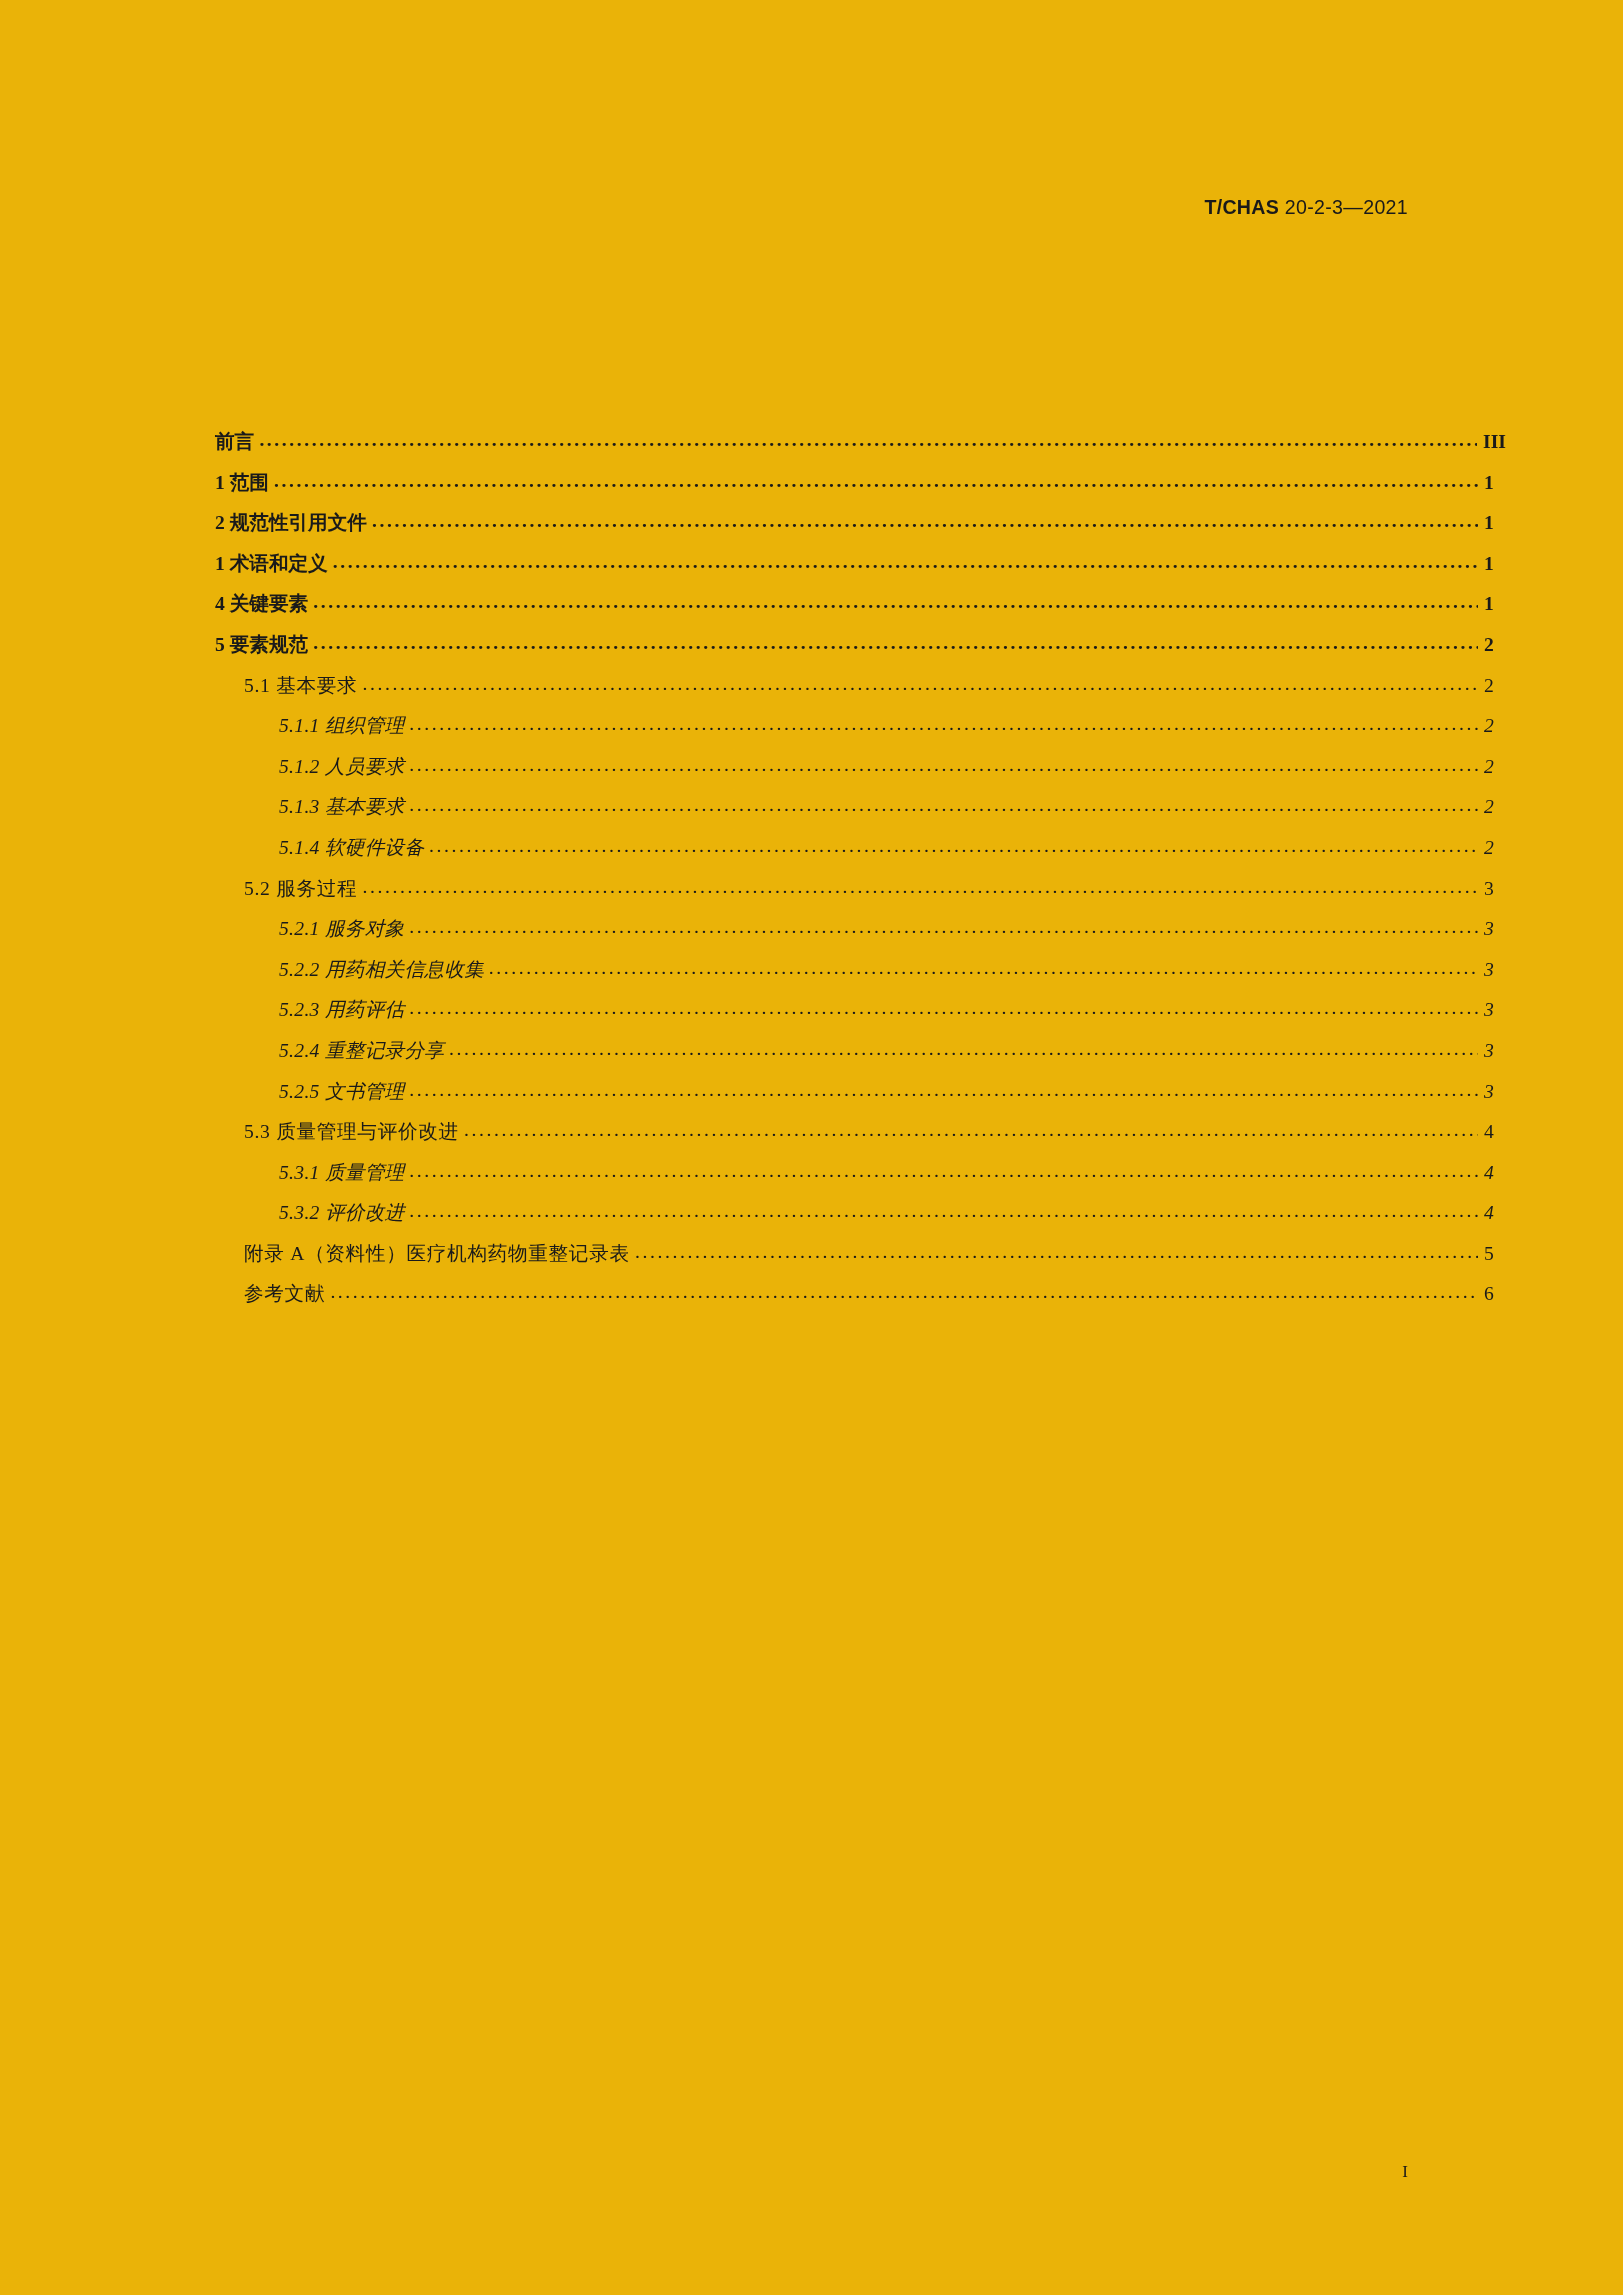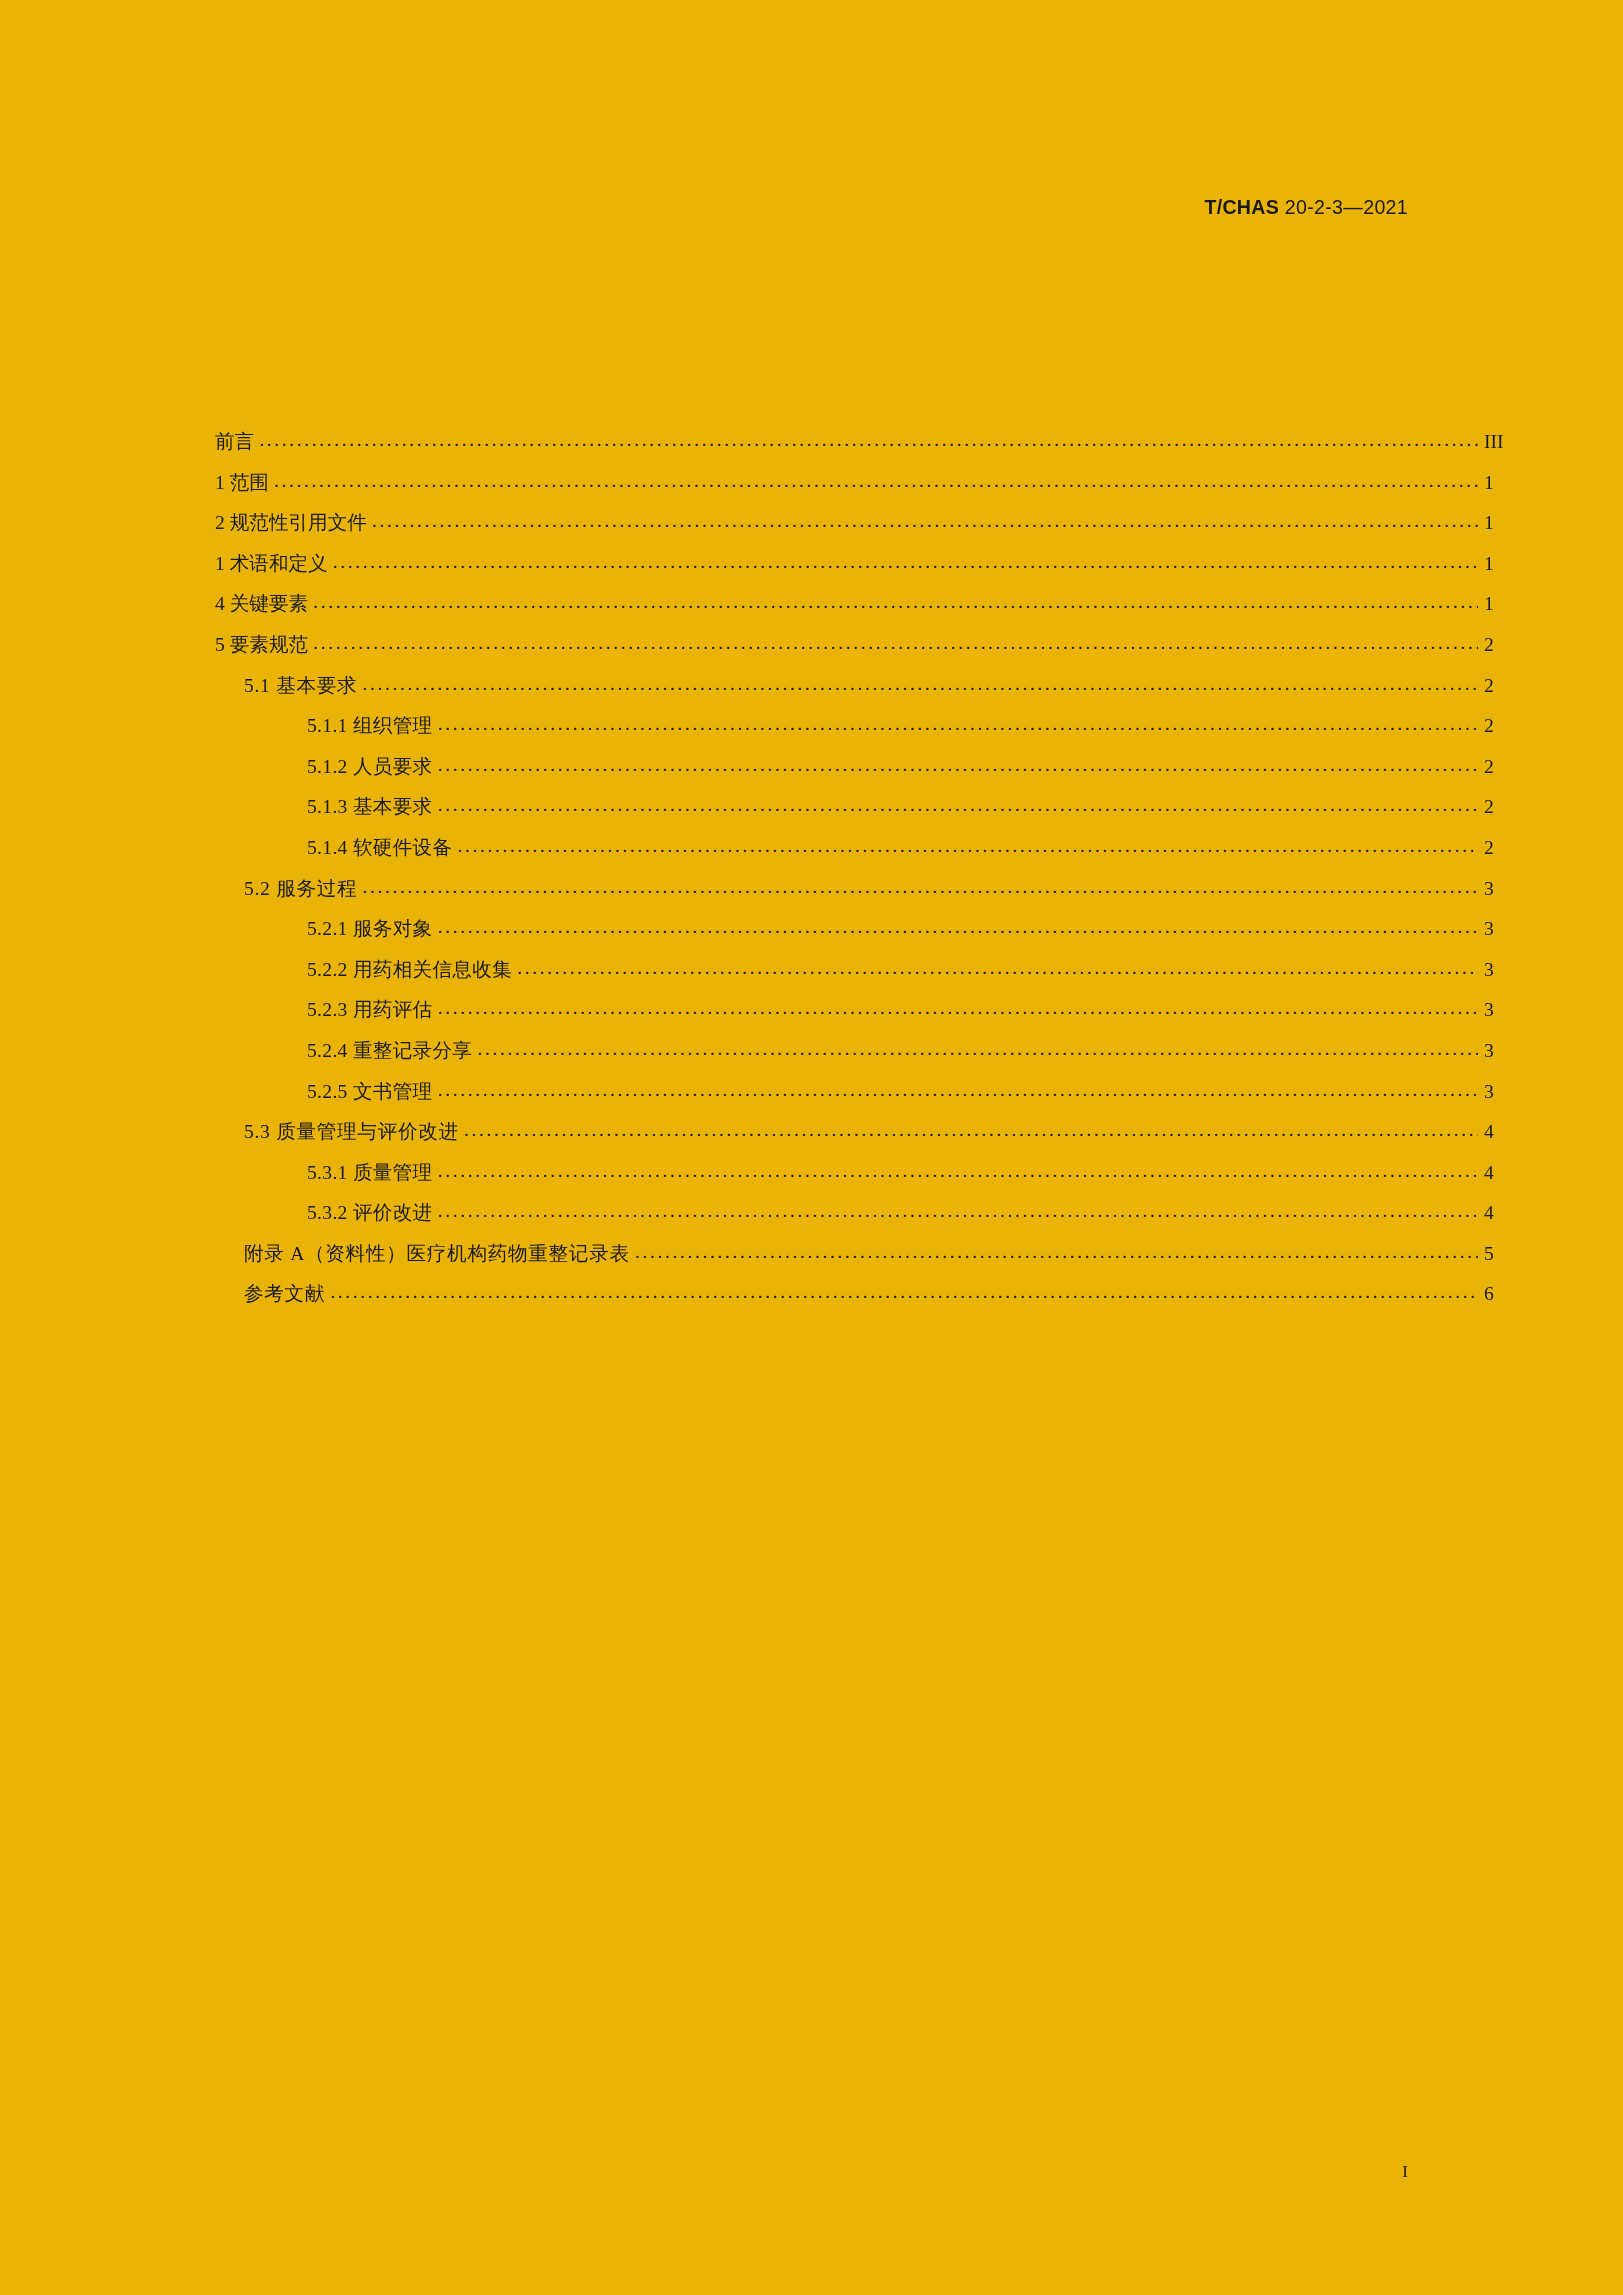"前言" .lvl0 { font-weight: none -> bold }
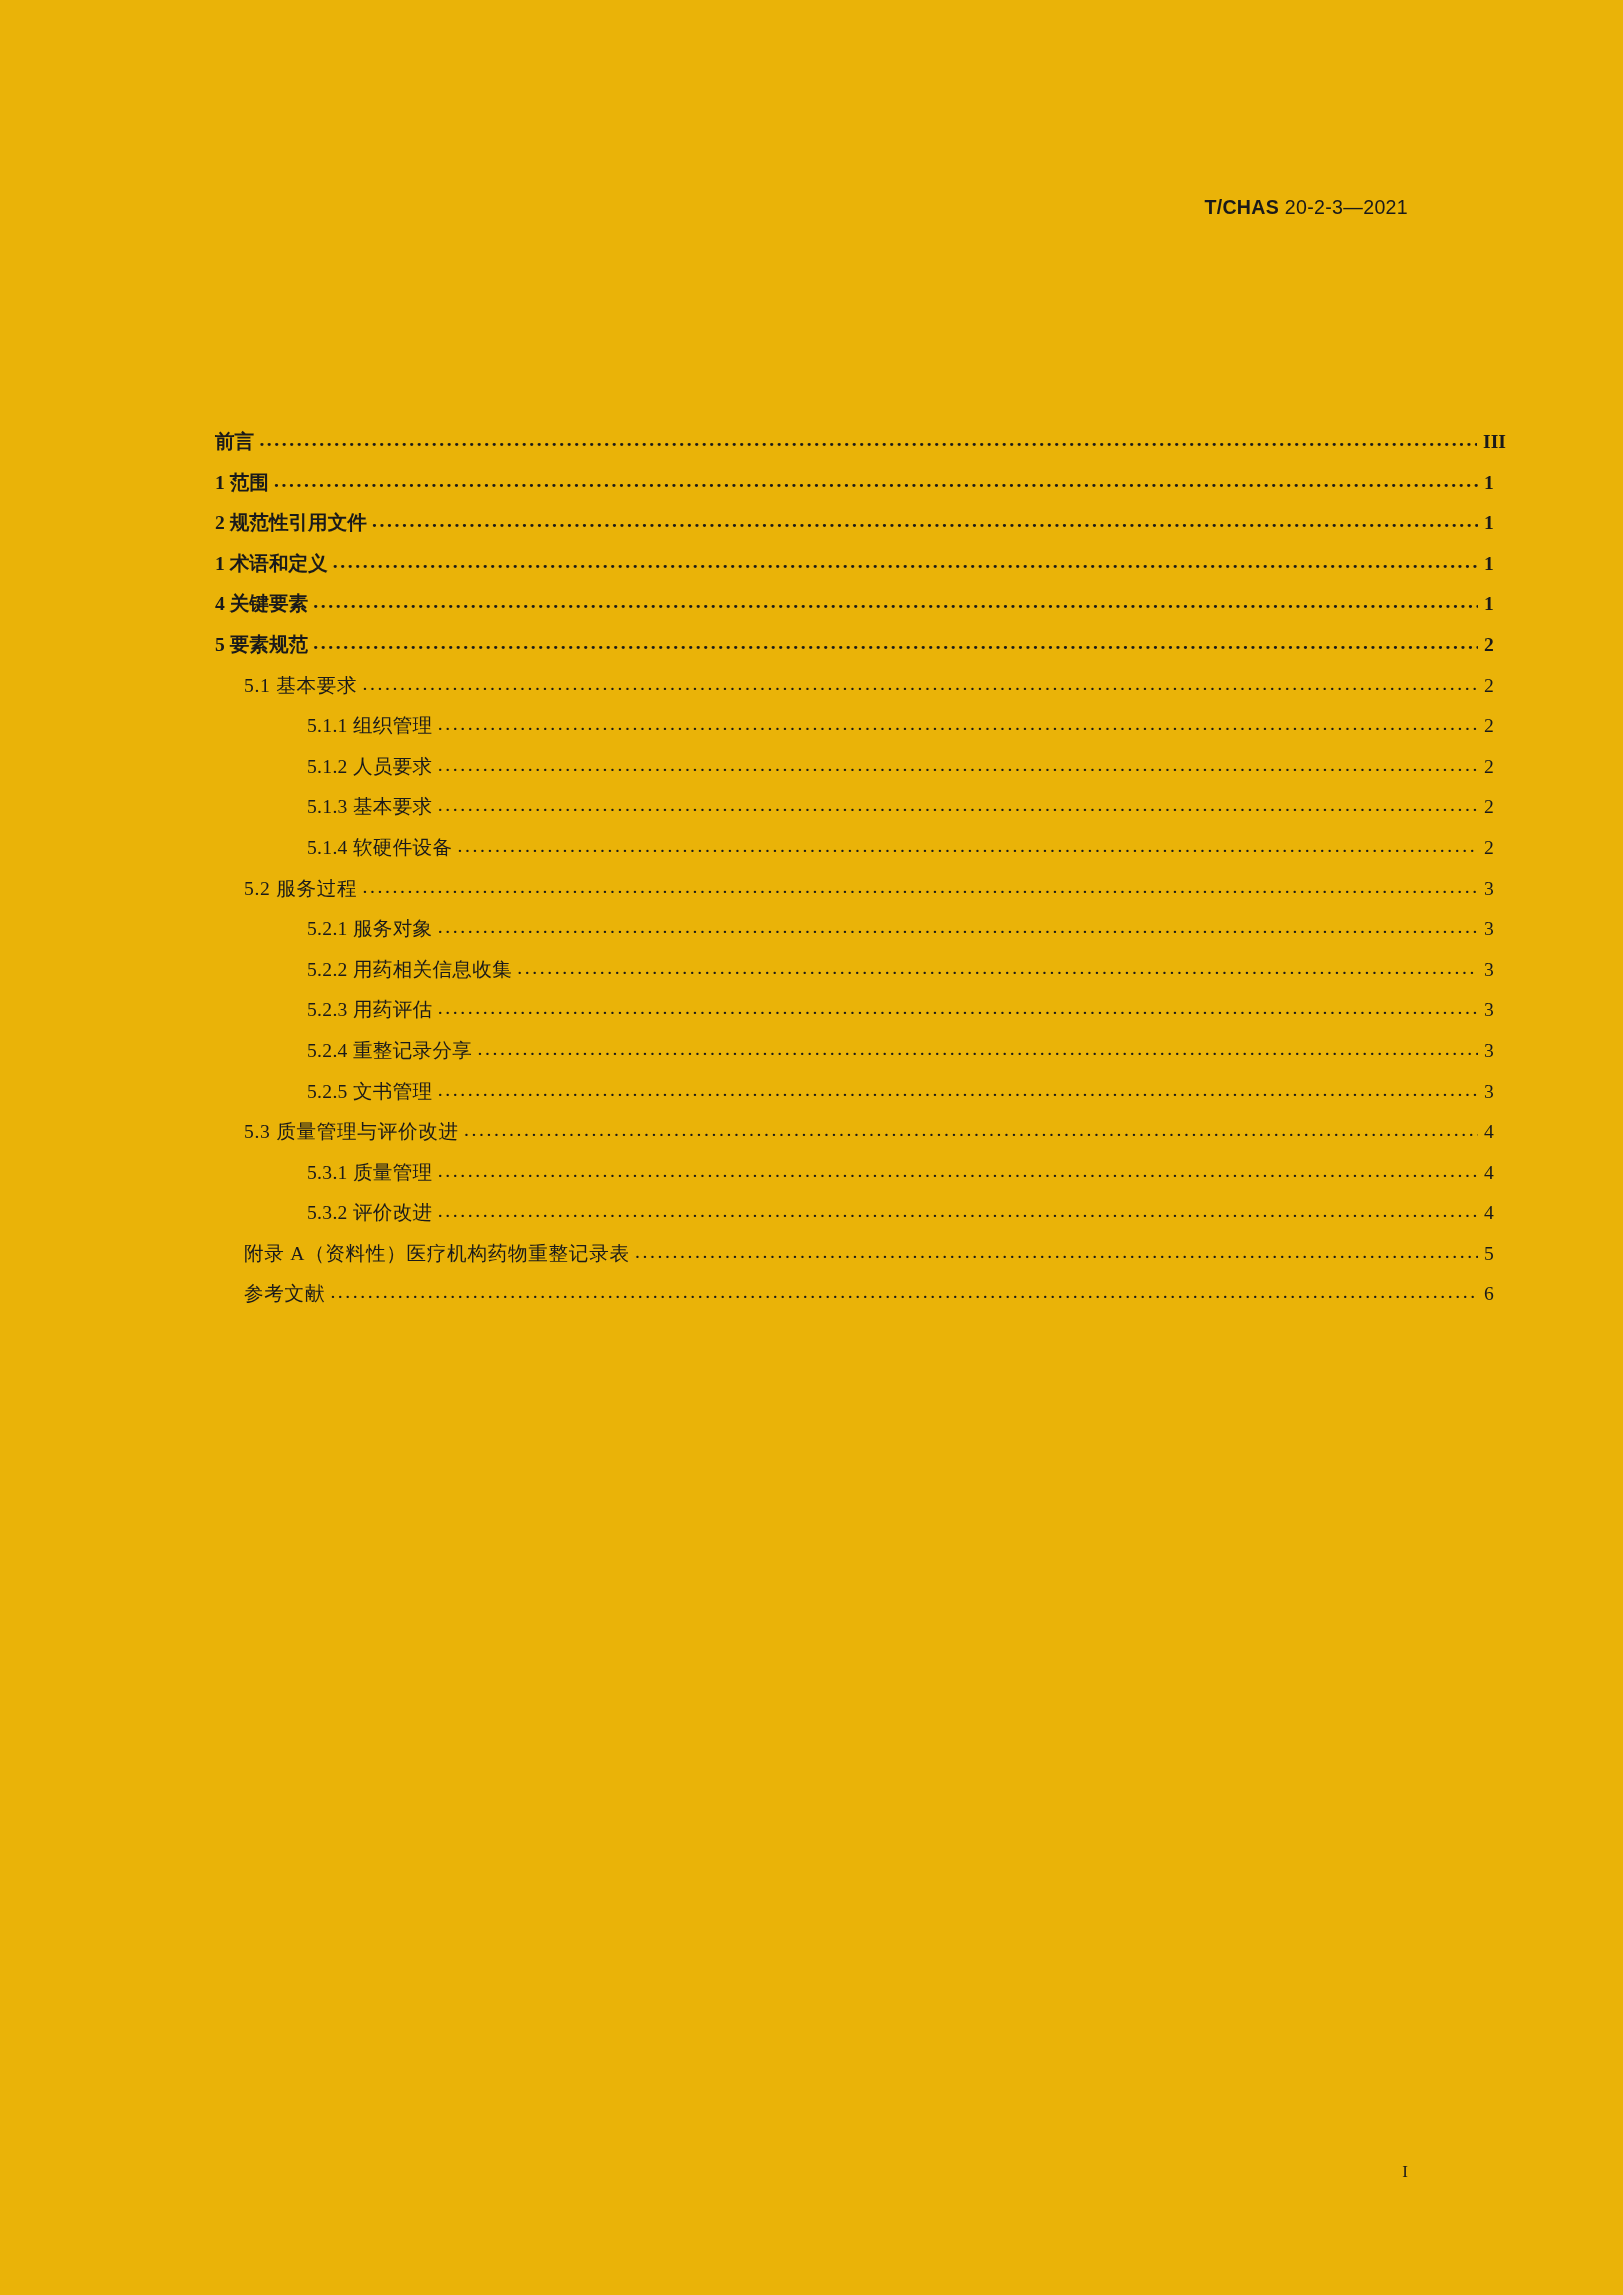"5.1.1 组织管理" .lvl2 { font-style: none -> italic; margin-left: 92px -> 64px }
